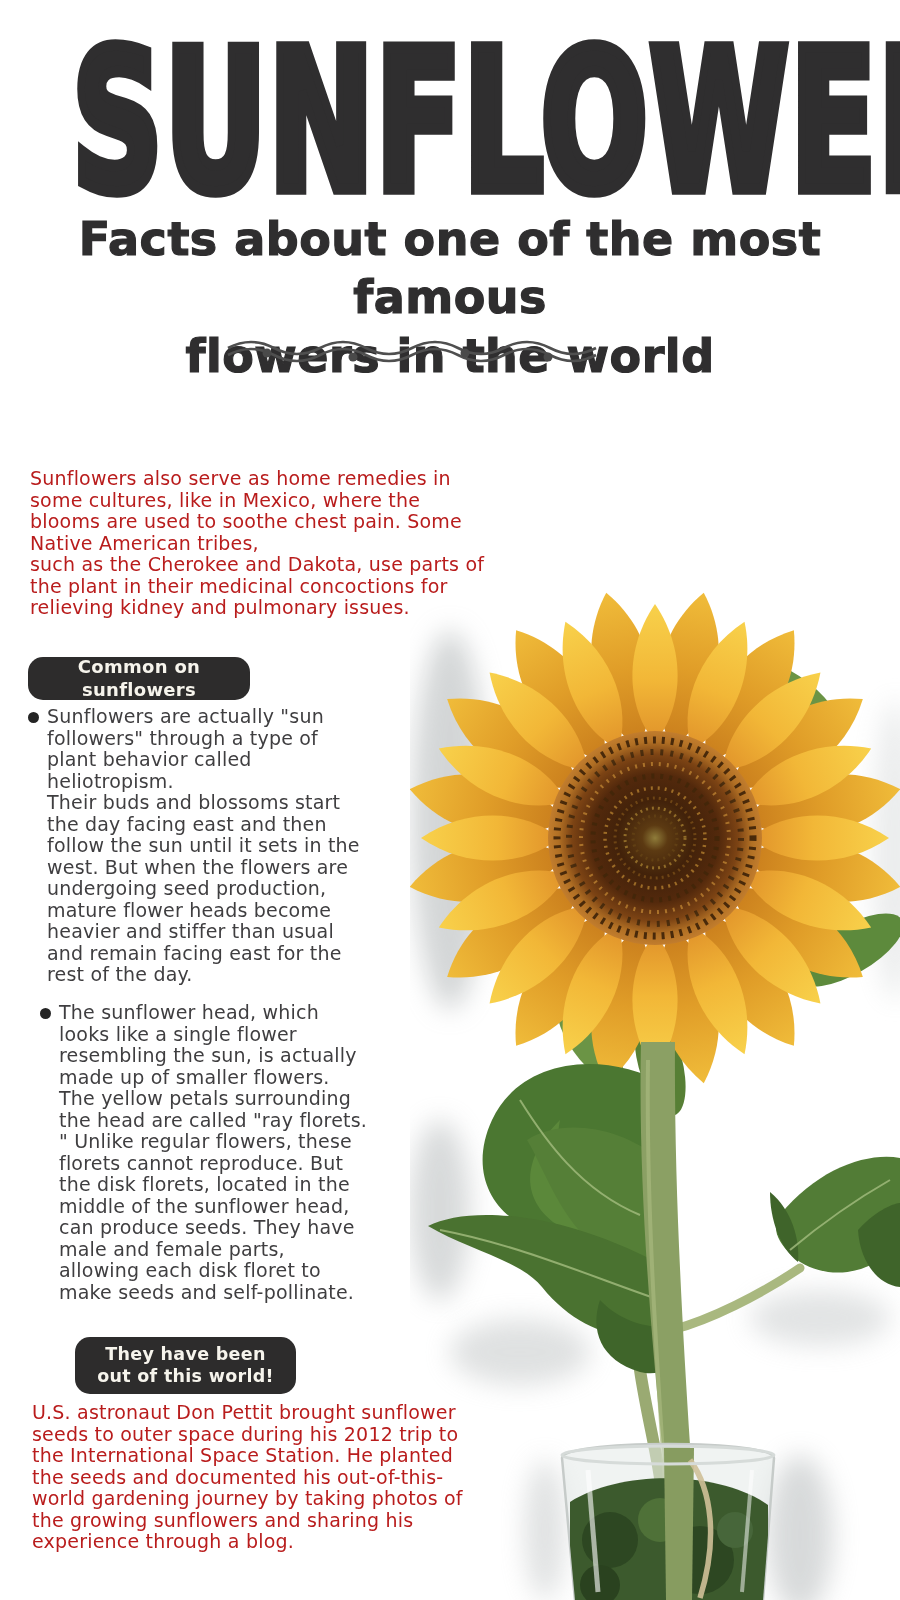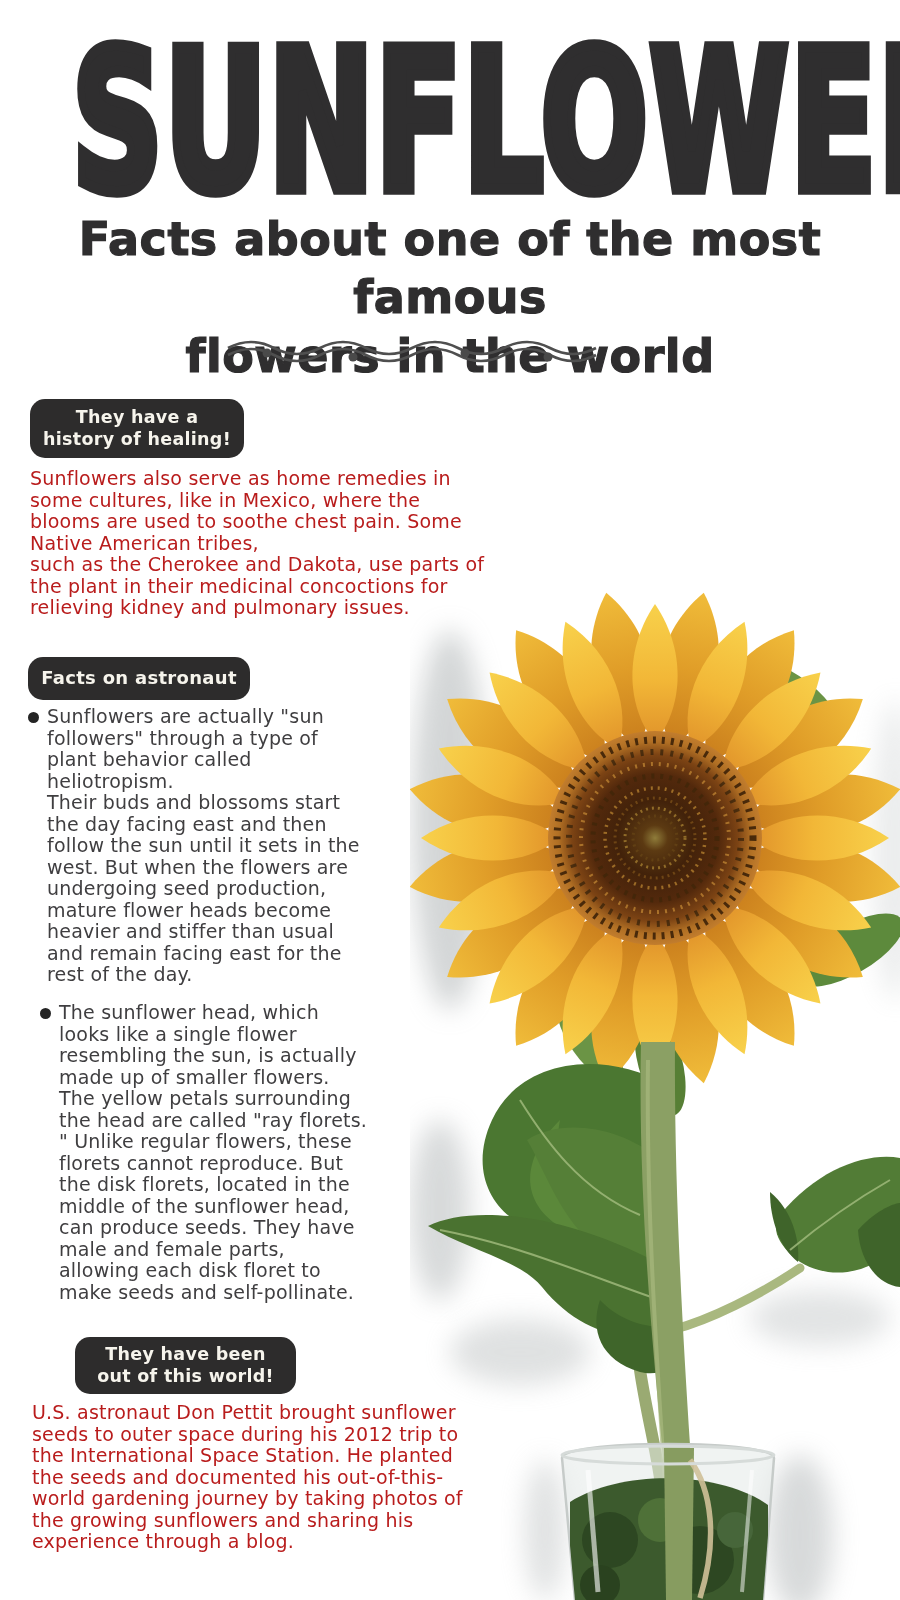"They have a" div.badge { html: <div>They have a history of healing!</div> -> none }
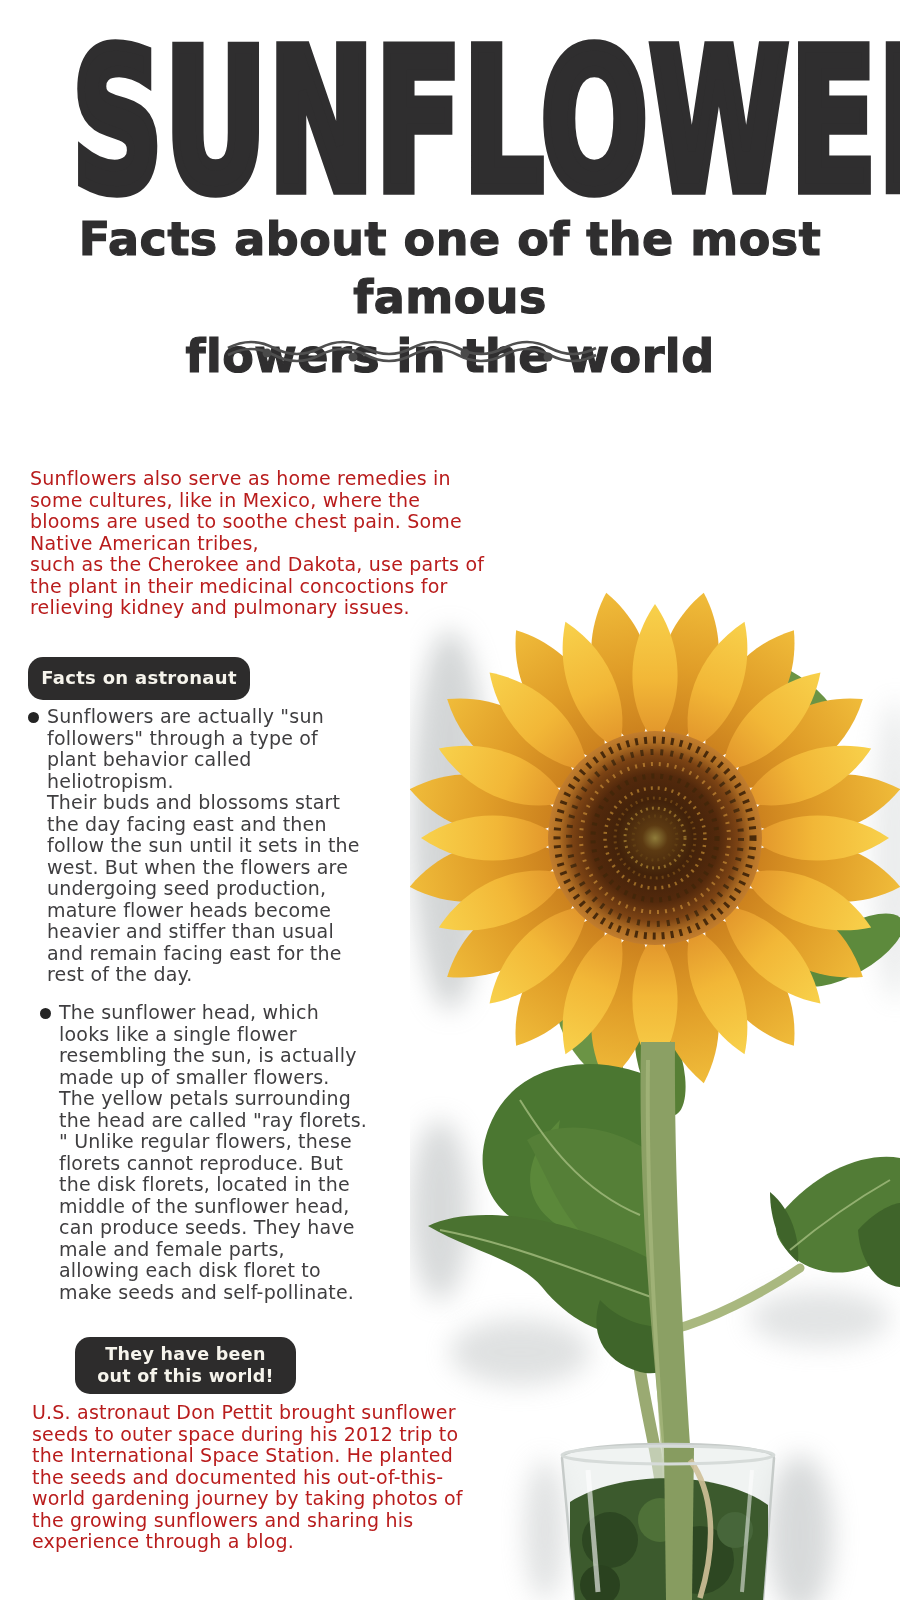"Facts on astronaut" div.badge { text: Facts on astronaut -> Common on sunflowers }
